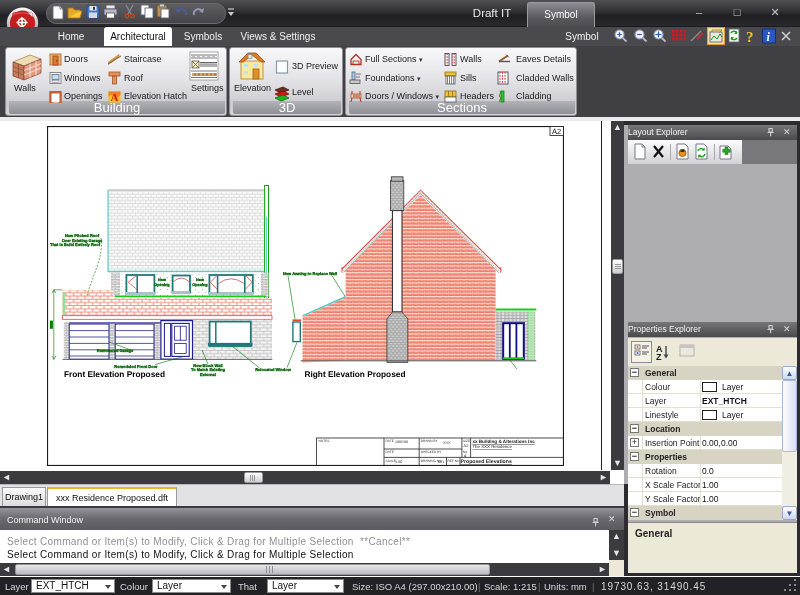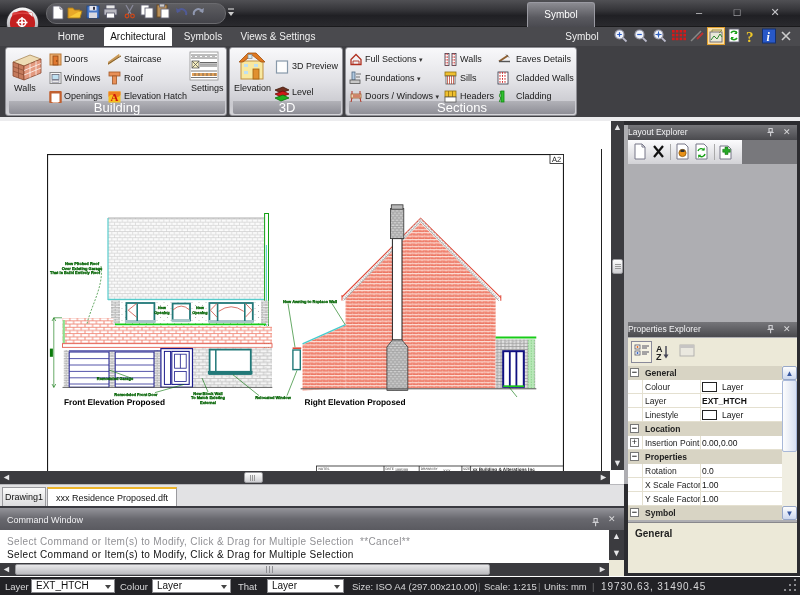"Draft IT" div.abs { html: none -> <div>Draft IT</div> }
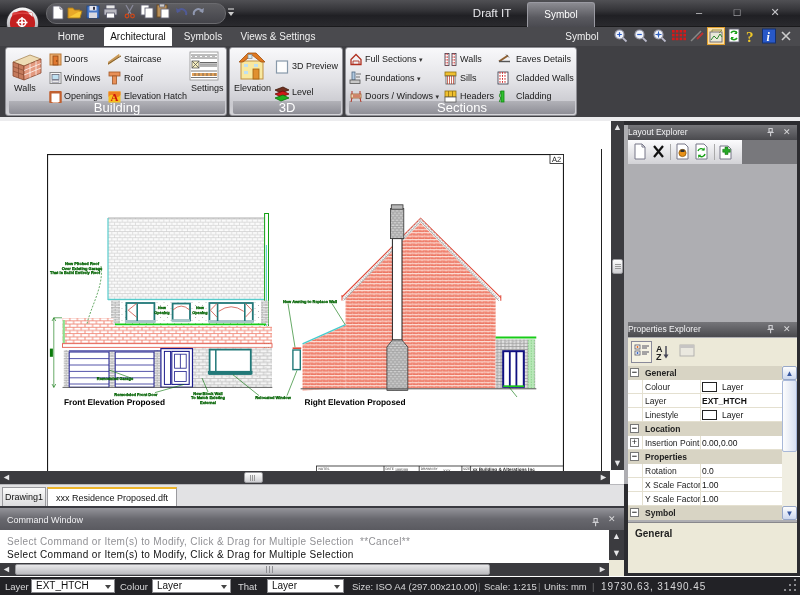"A2" #canvas { margin-top: 28px -> none }
